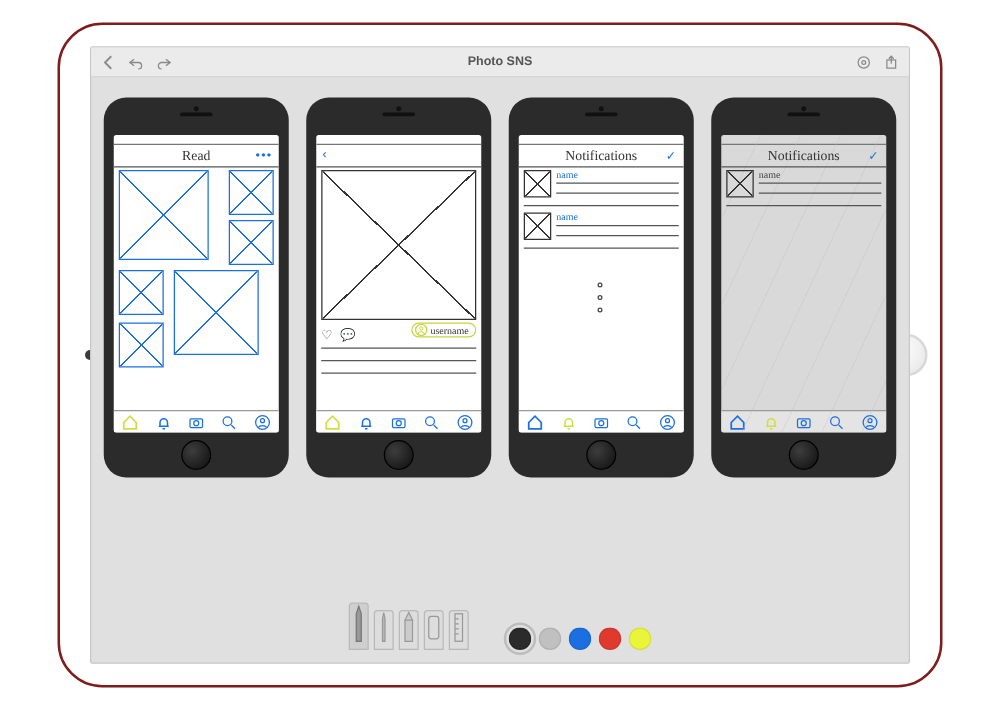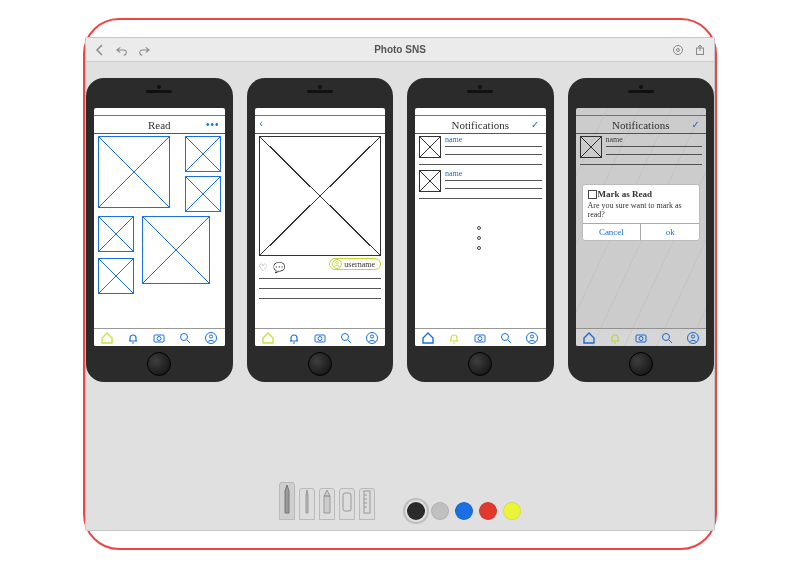"Photo SNS" .ipad { border: 2px solid #ef4444 -> 2px solid #7f1d1d; width: 634px -> 708px }
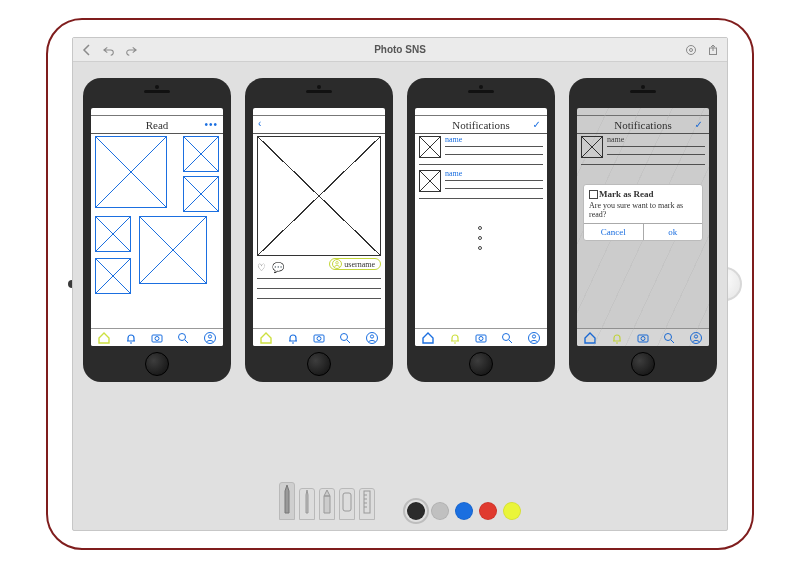"Mark as Read" div.dialog { html: <div> <div>Mark as Read</div> <div>Are you sure want to mark as read?</div> <div> <div>Cancel</div> <div>ok</div> </div> </div> -> none }
